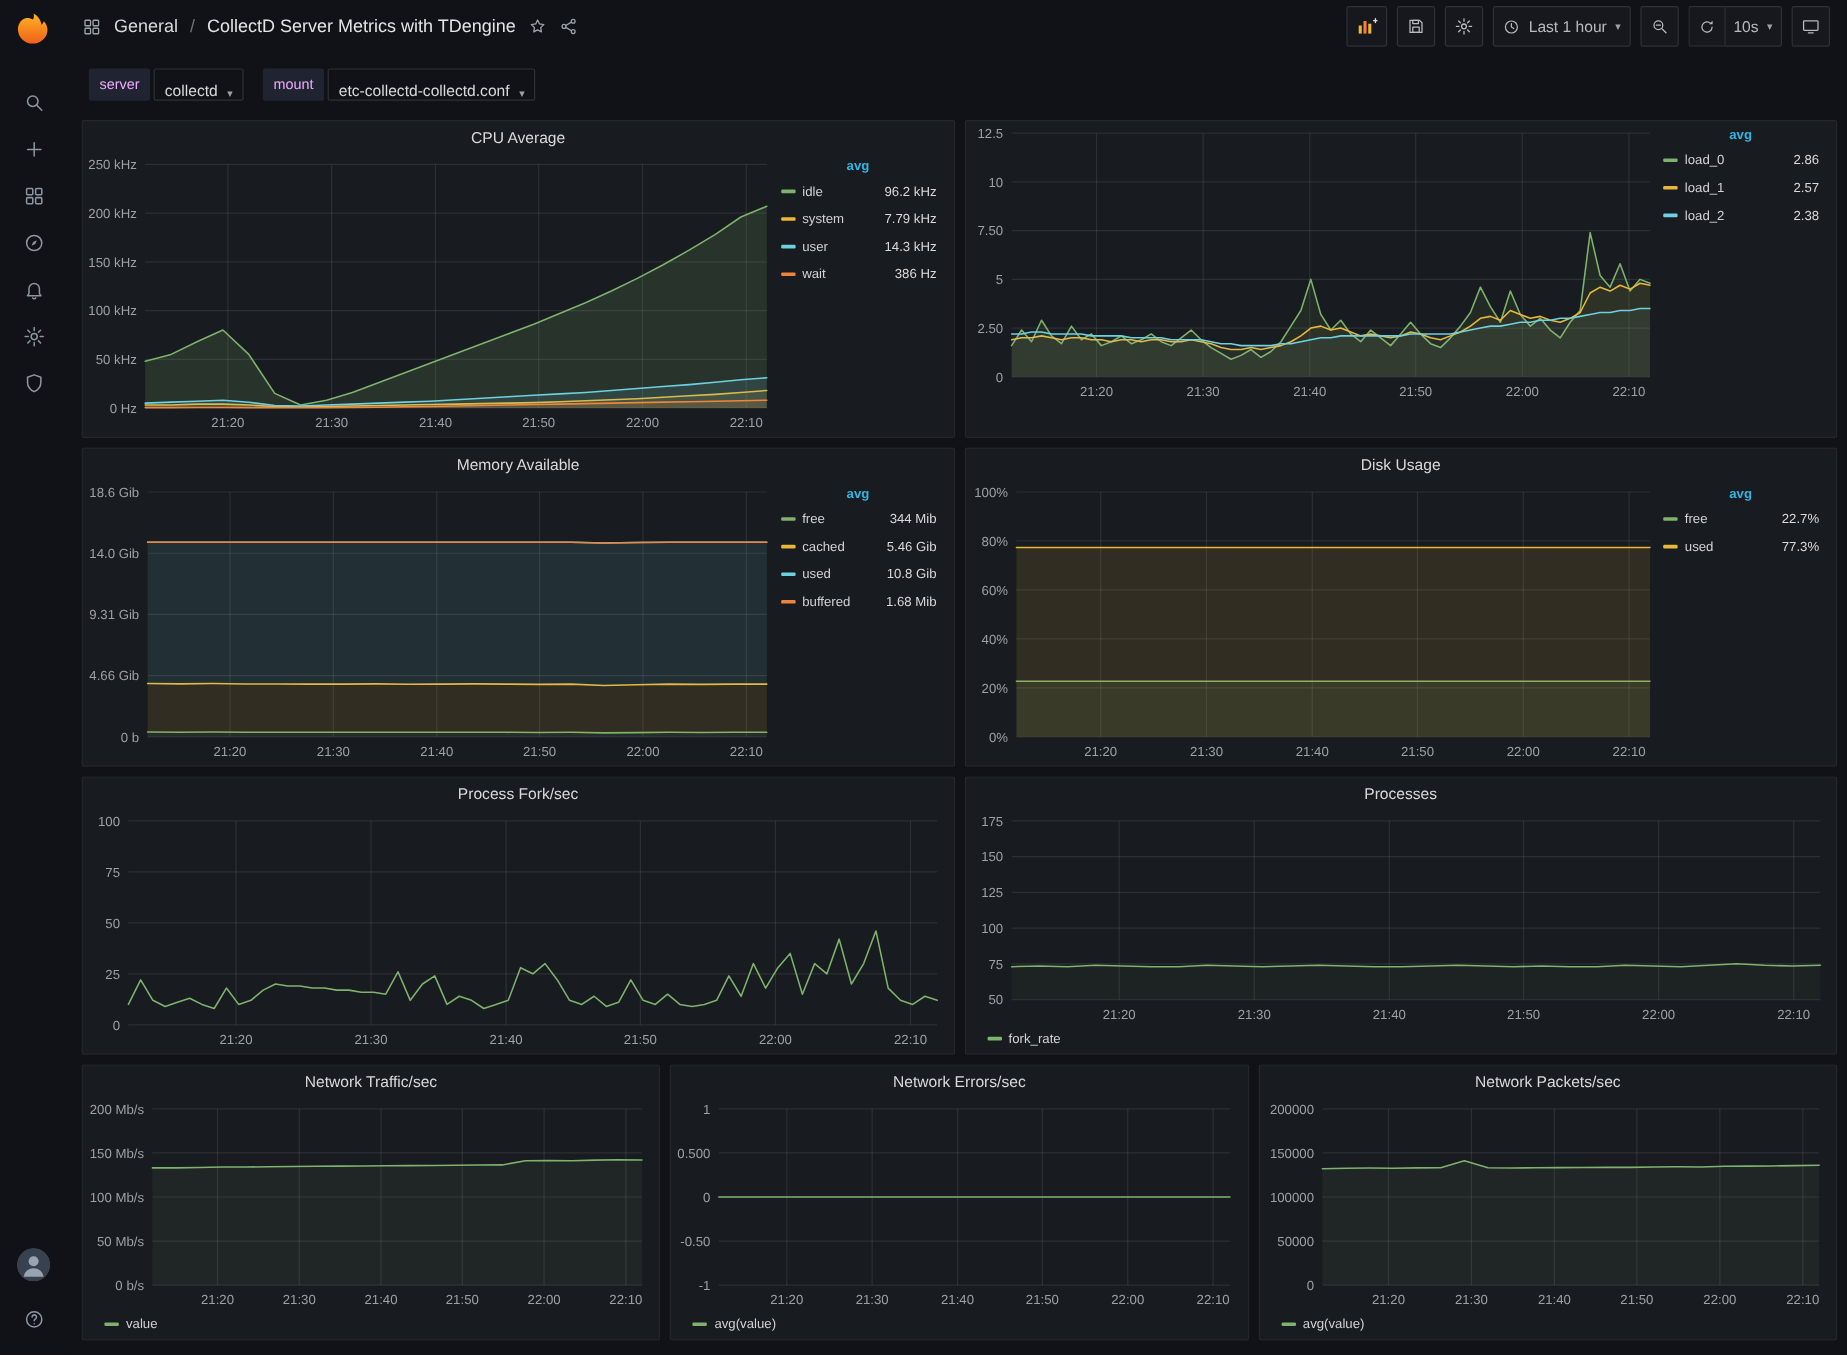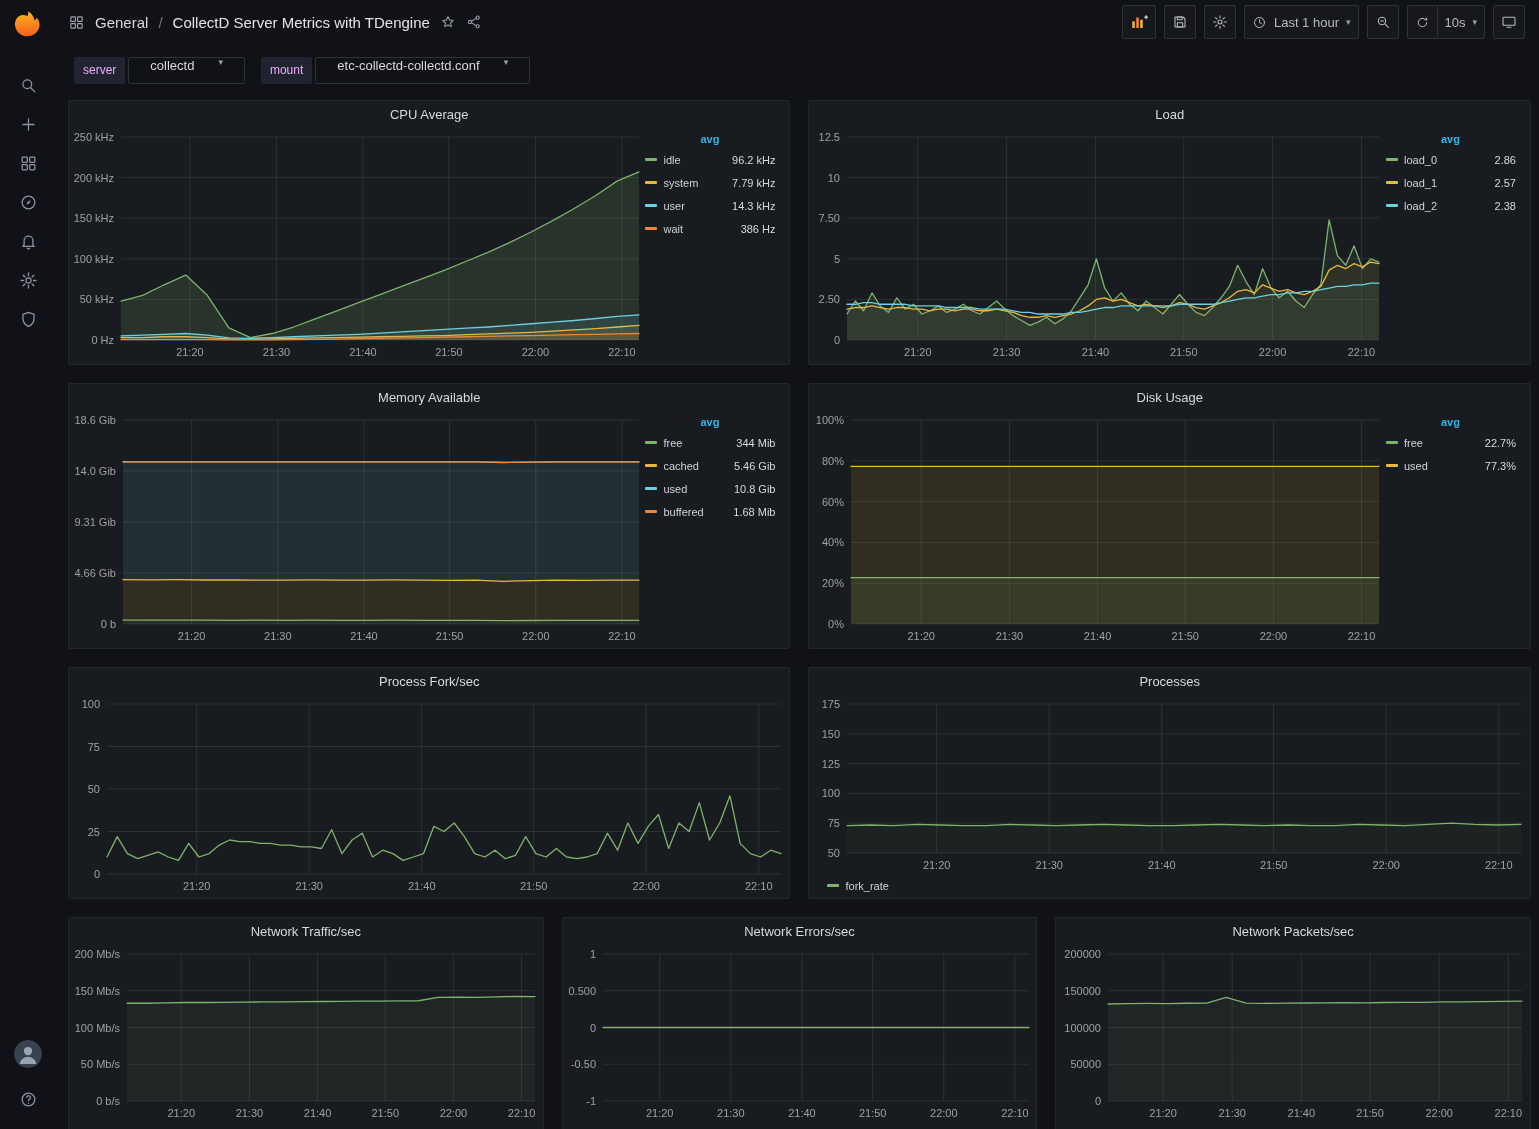"collectd" .varvalue { align-items: flex-start -> flex-end; gap: 24px -> 8px; padding: 0 21px -> 0 8px }
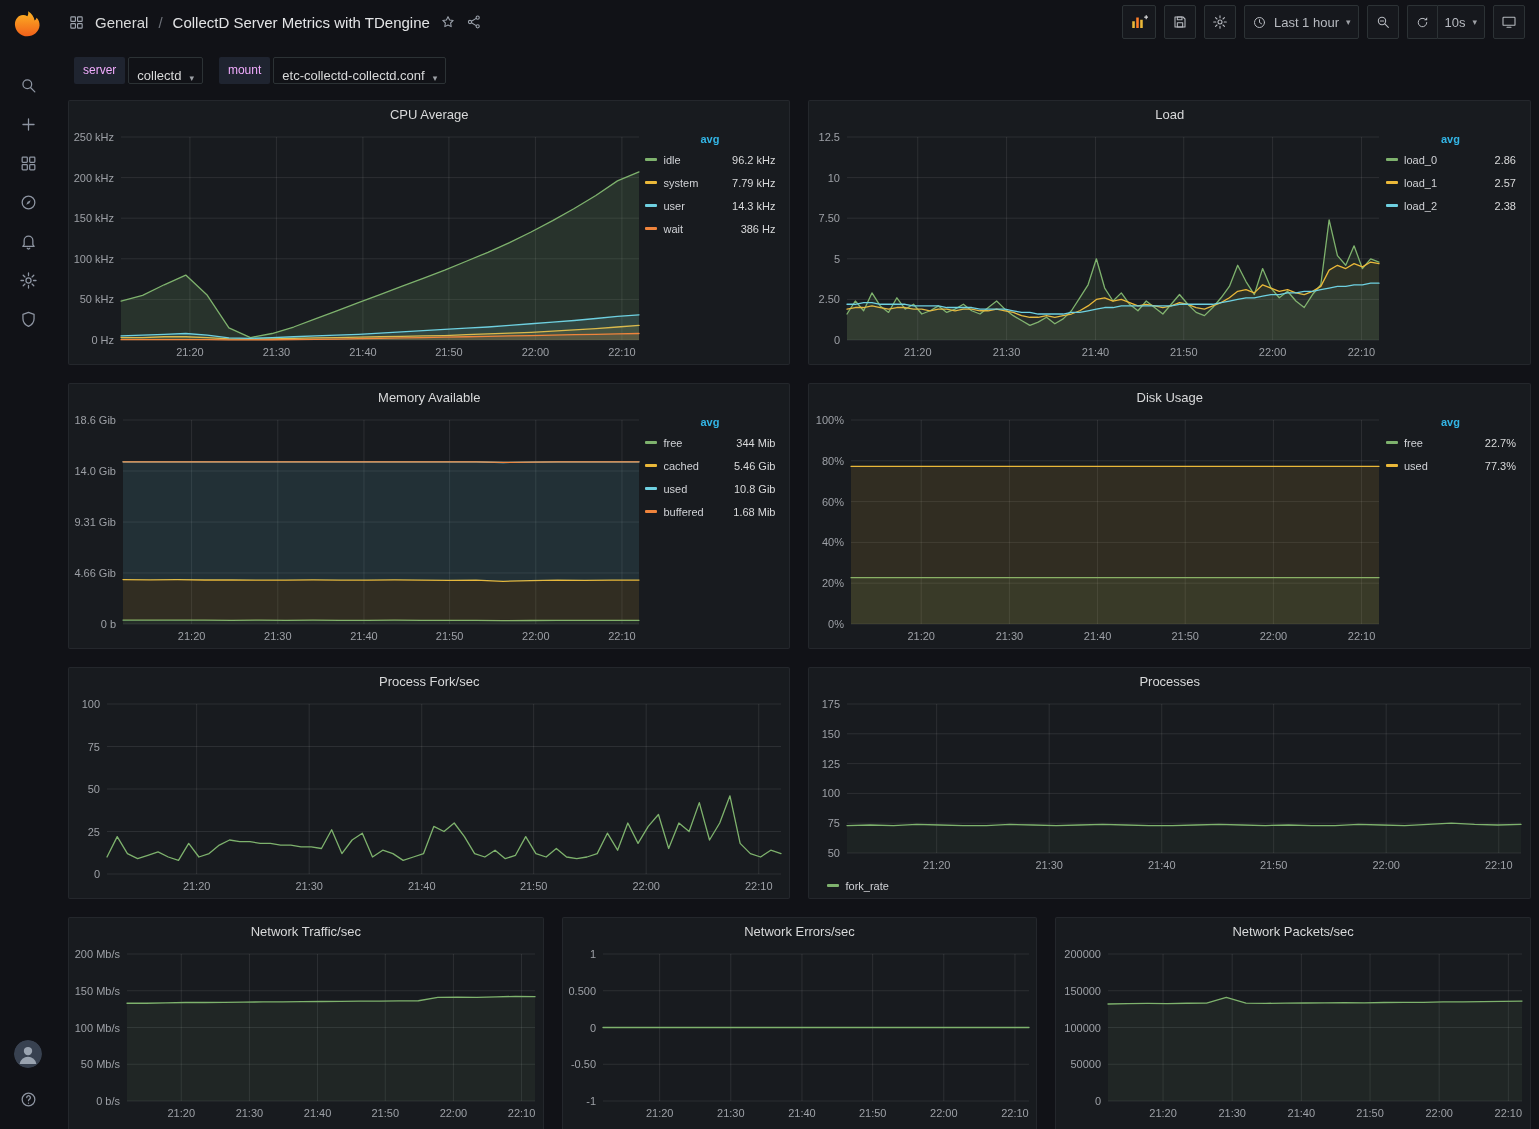"CPU Average" .dash { gap: 18px -> 8px }
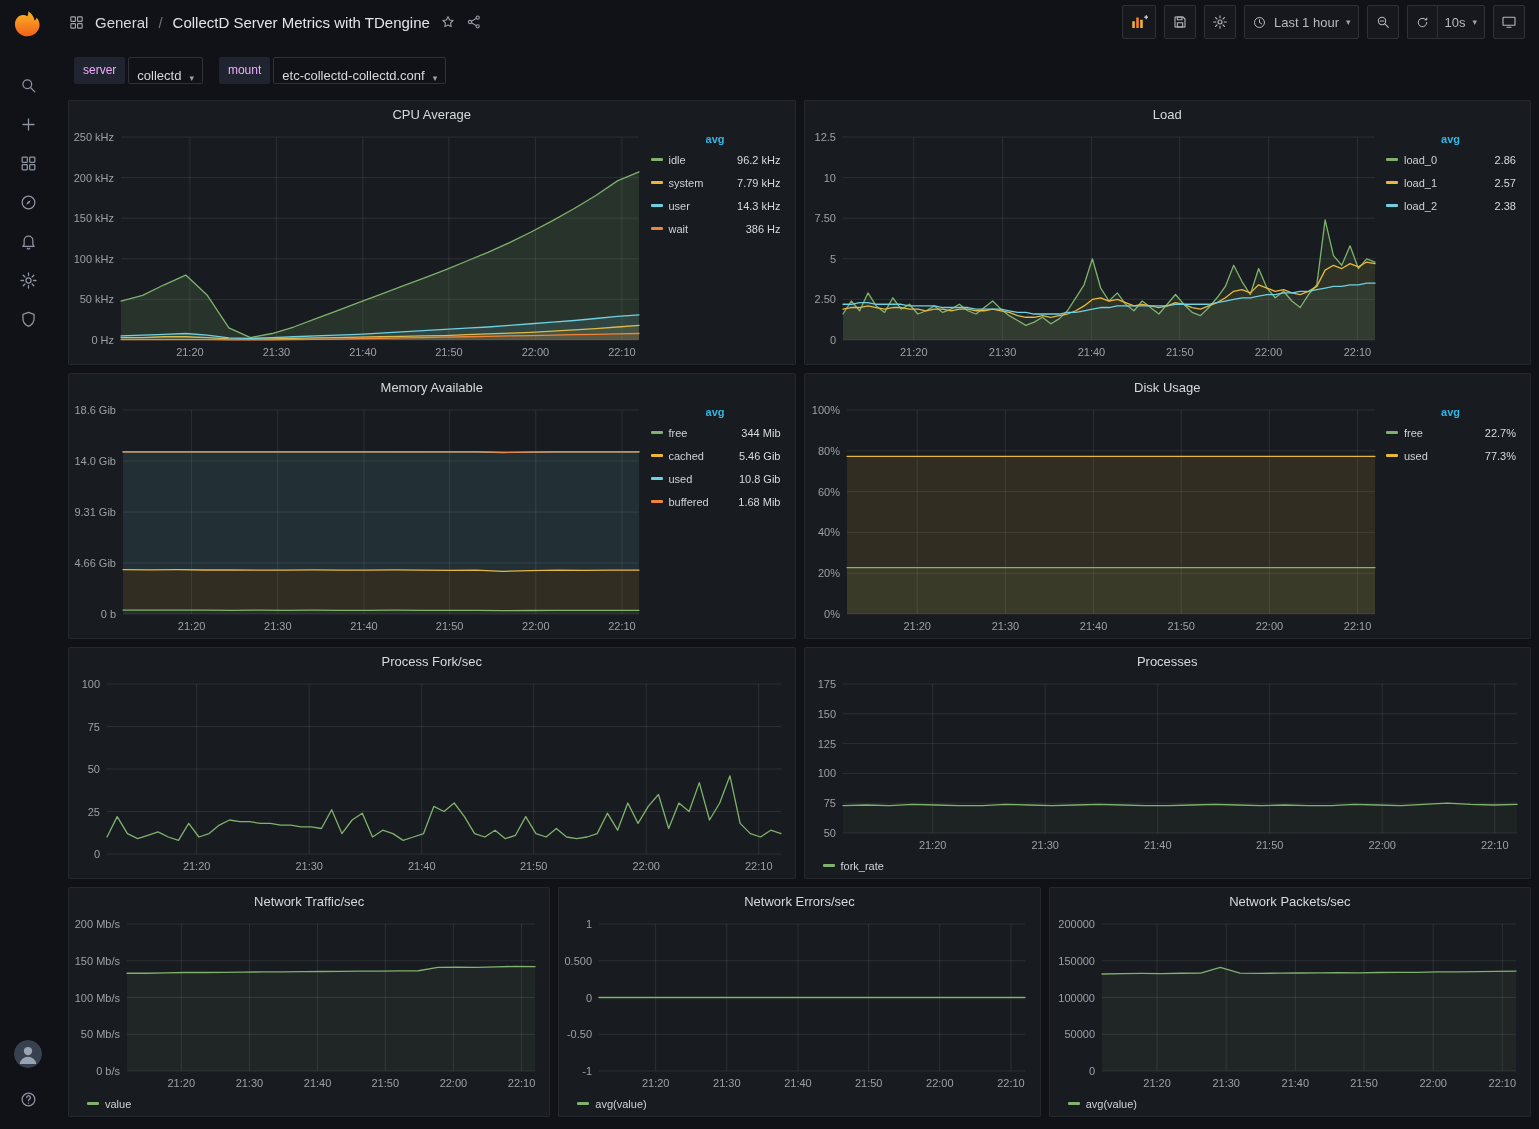"Load" div.panel-header { html: <div>Load</div> -> none }
